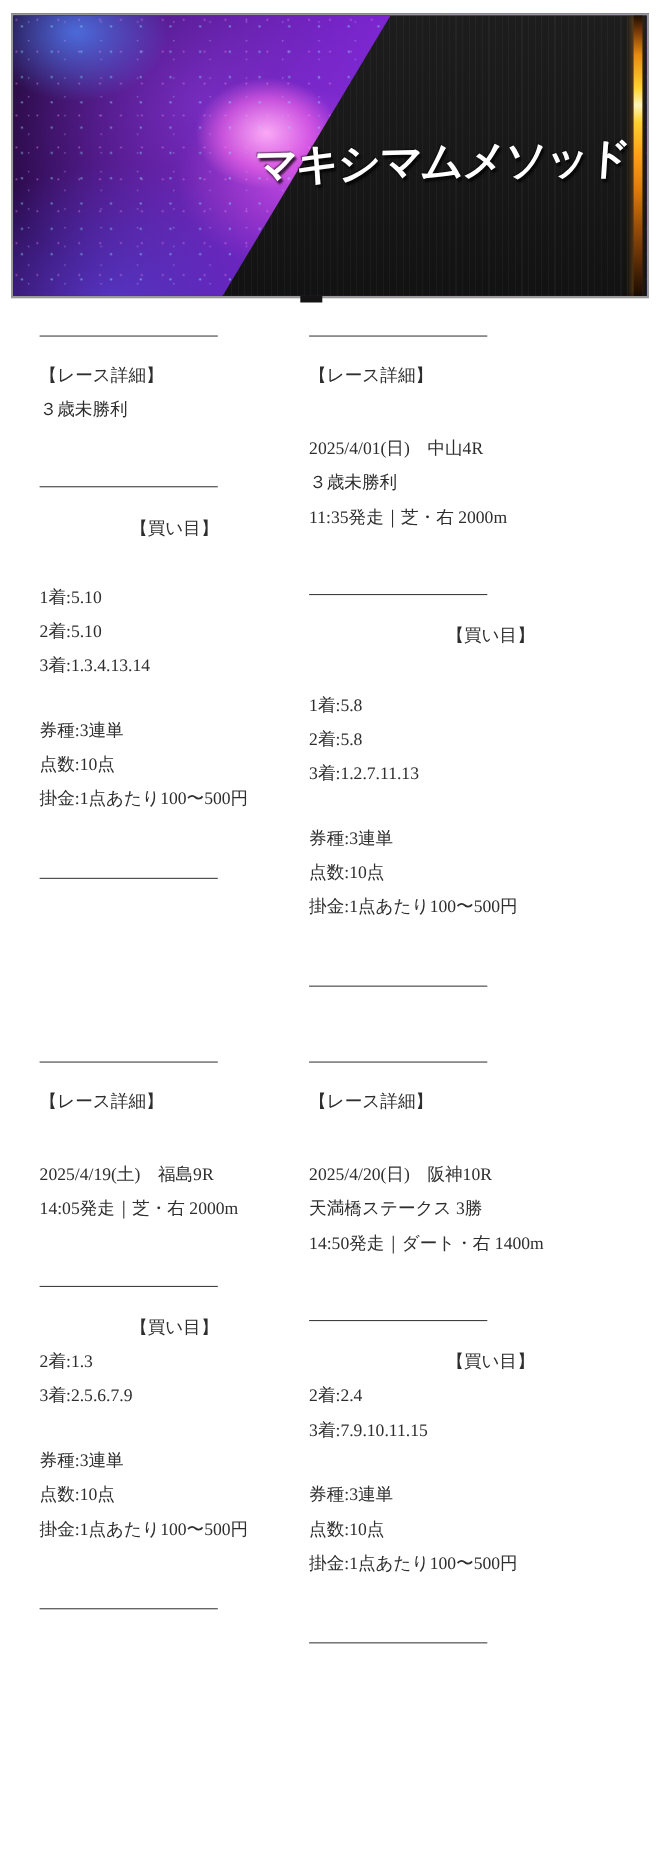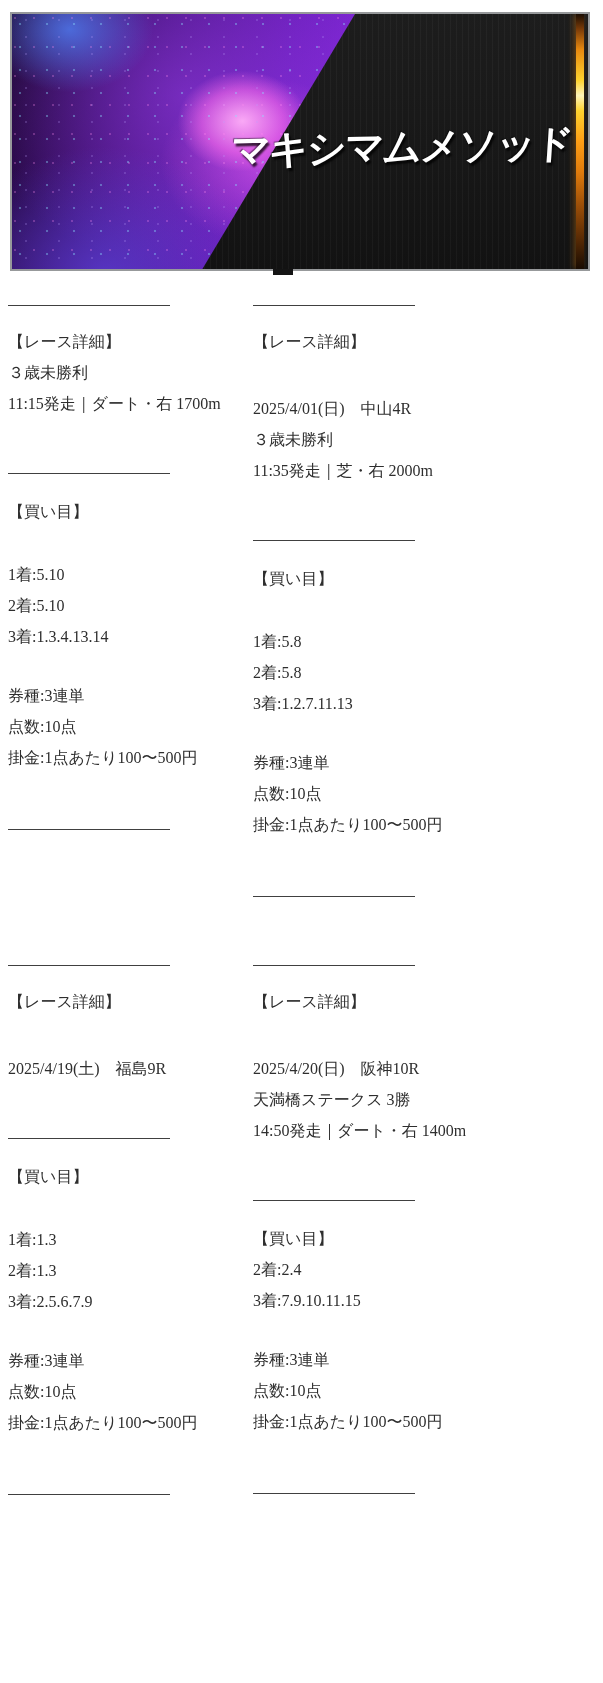"【レース詳細】" .content { padding-left: 8px -> 36px }
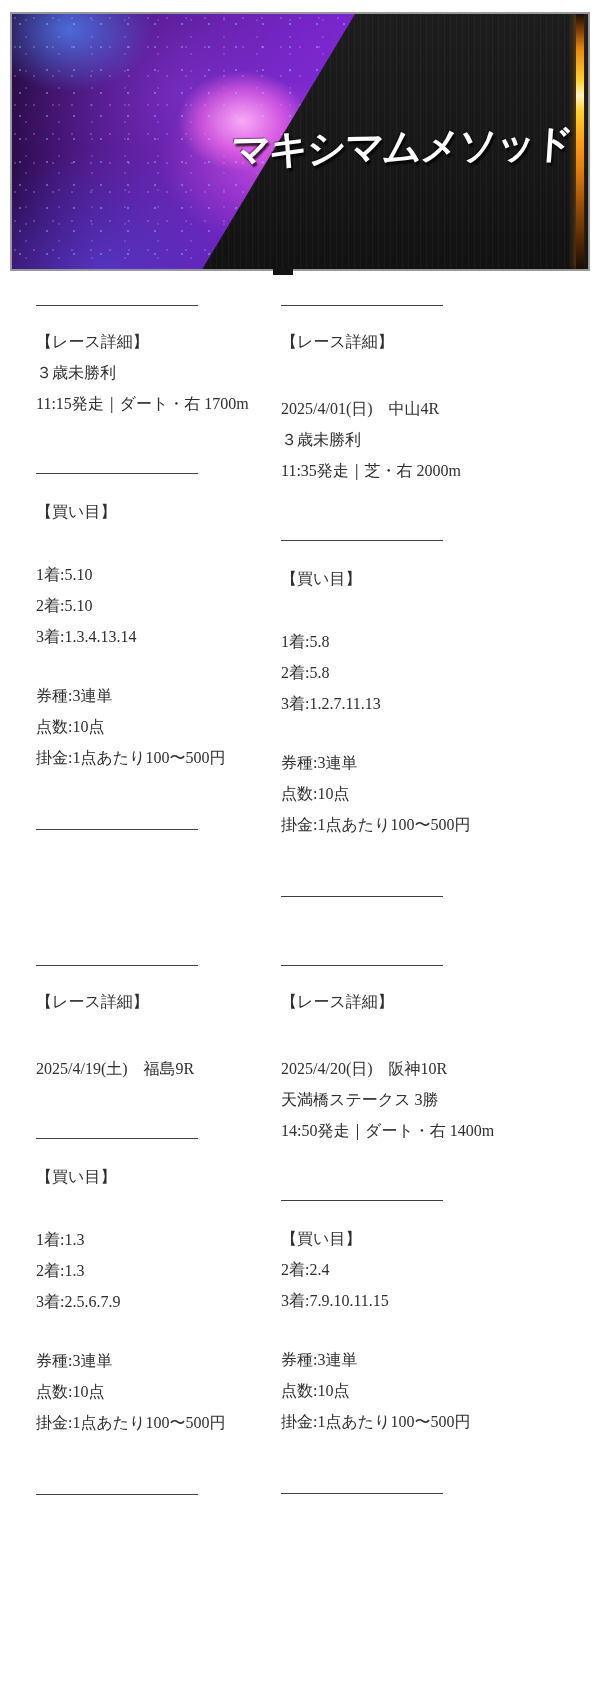"11:15発走｜ダート・右 1700m" div.row { html: <div>11:15発走｜ダート・右 1700m</div> -> none }
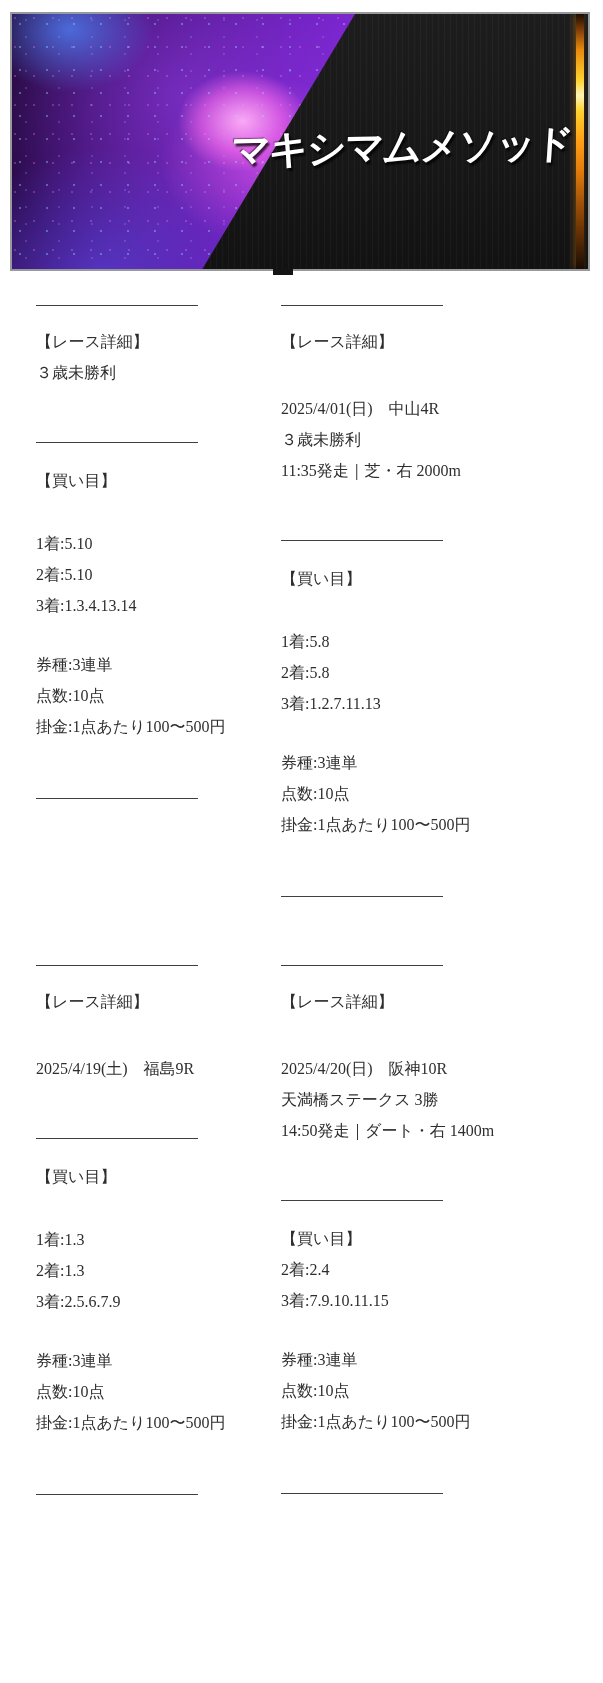"【買い目】" .sec-title.buy { text-align: none -> center }
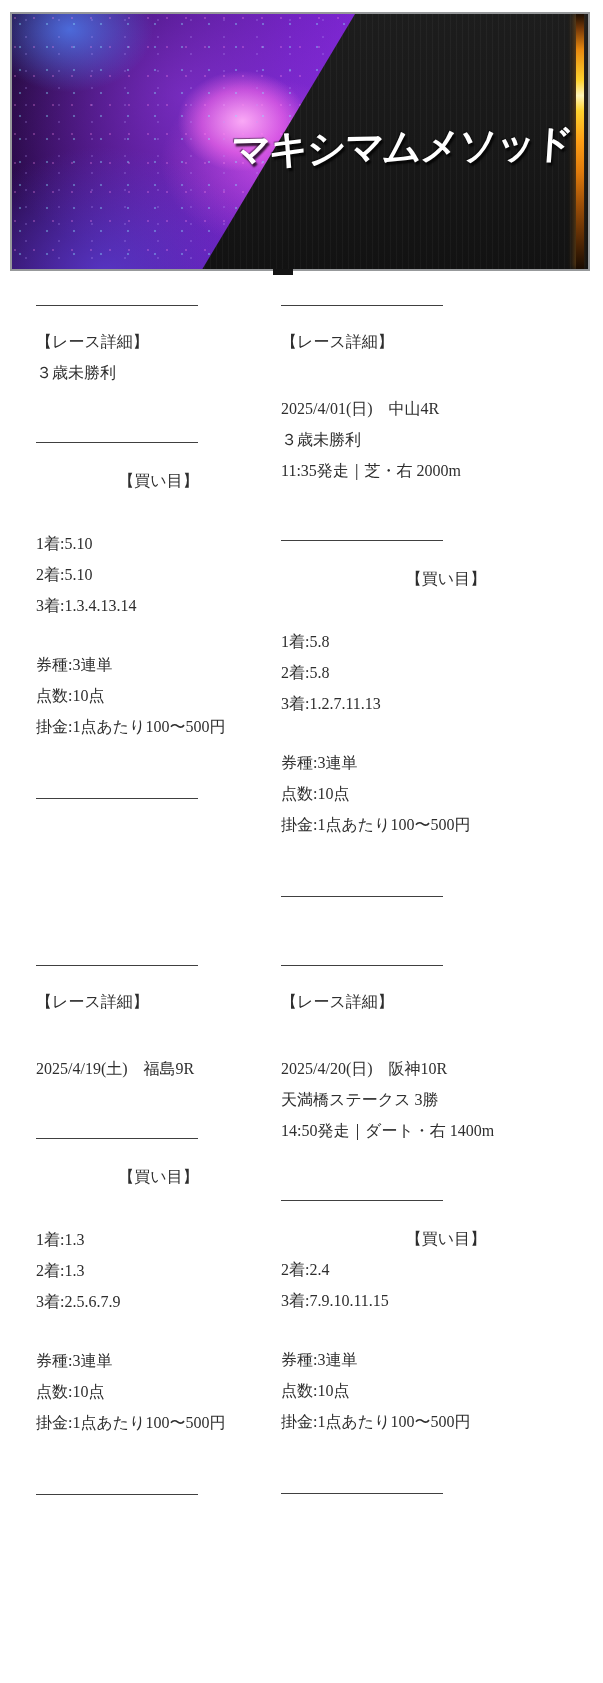"14:05発走｜芝・右 2000m" div.row { html: none -> <div>14:05発走｜芝・右 2000m</div> }
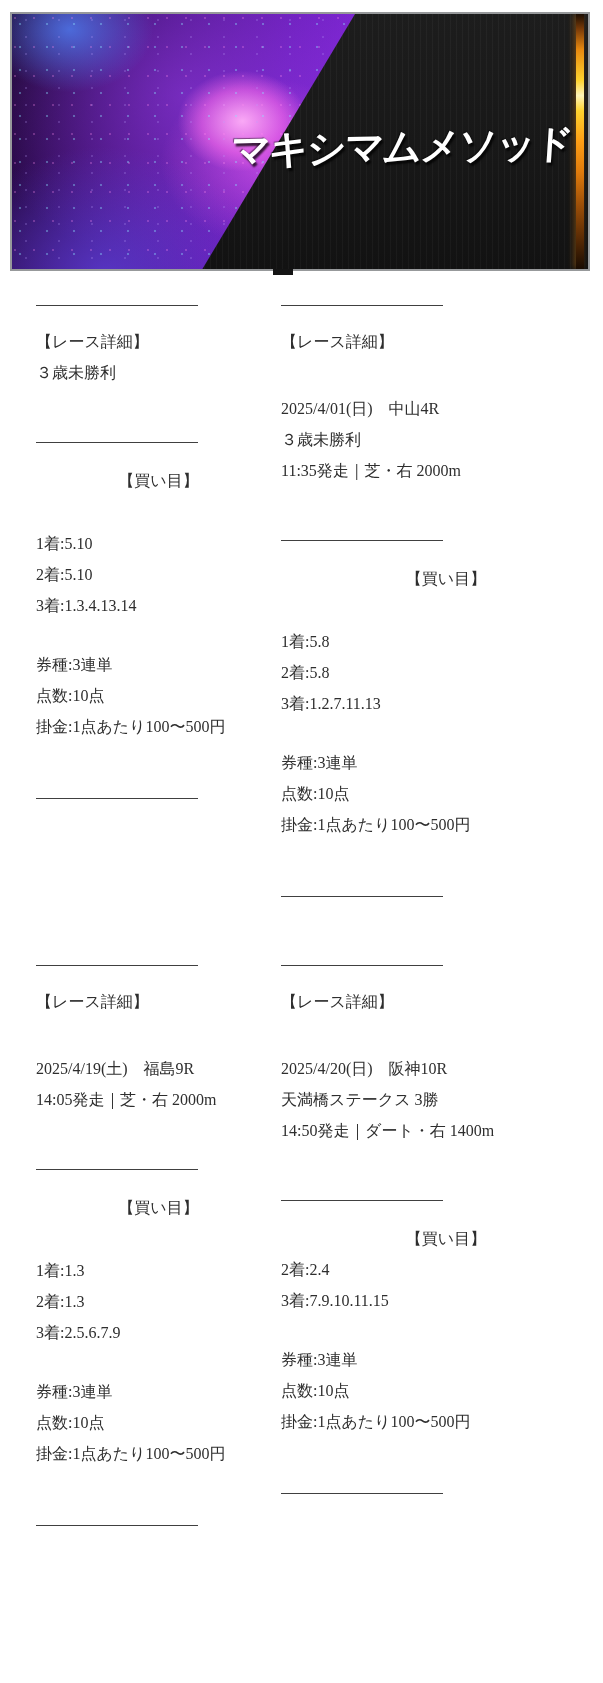"1着:1.3" div.row { html: <div>1着:1.3</div> -> none }
